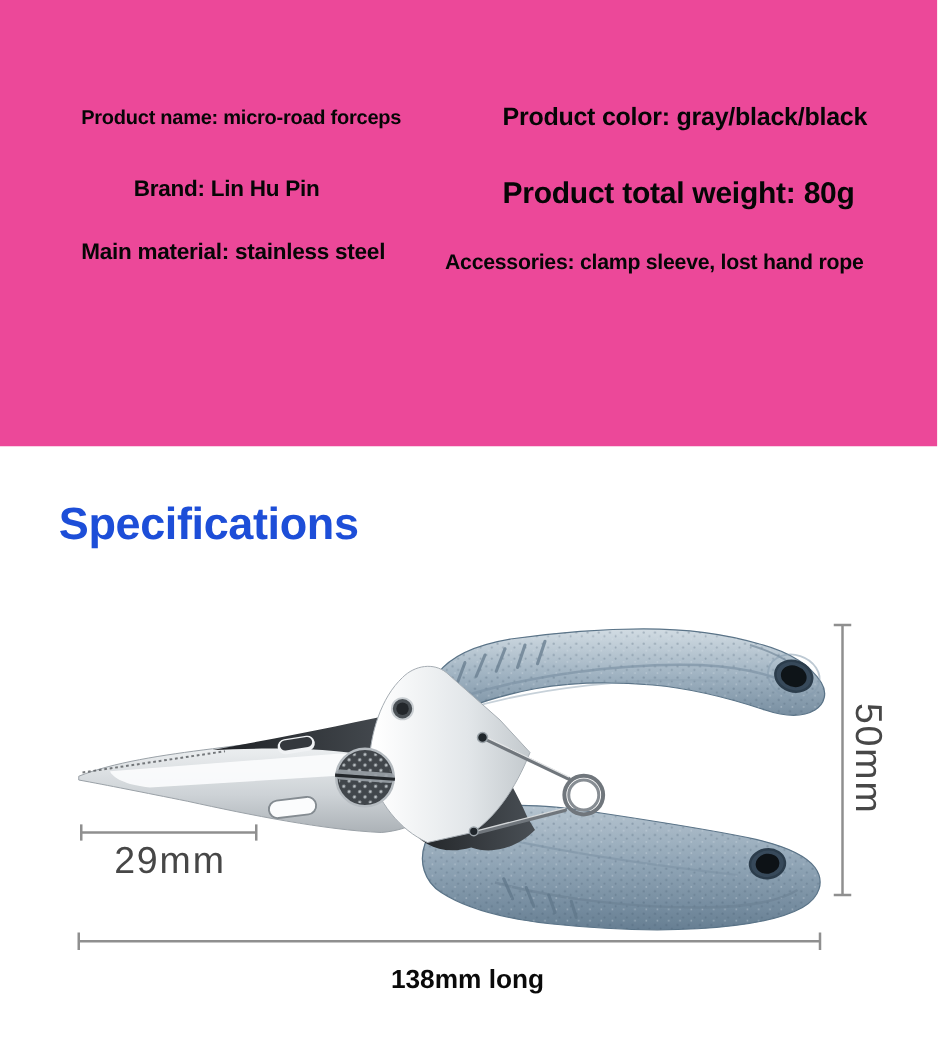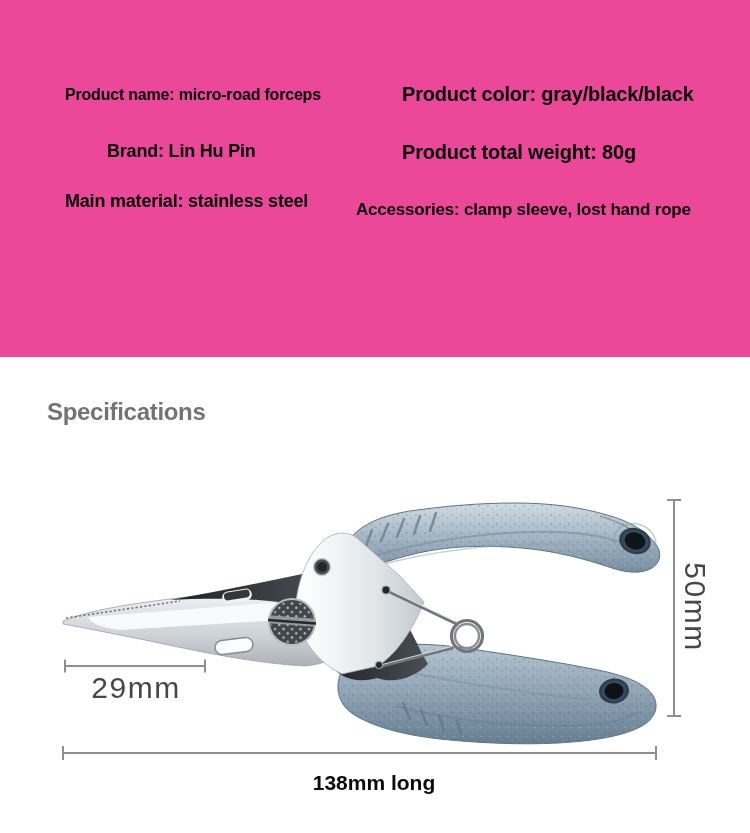"Product total weight: 80g" .r2 { font-size: 20px -> 24px }
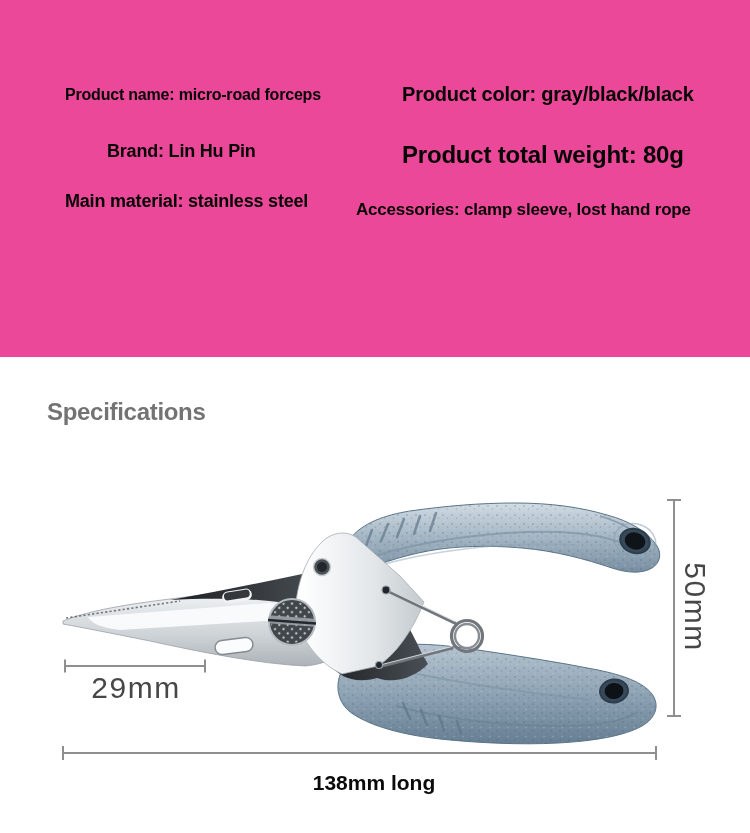"Specifications" .section-title { color: #737373 -> #1d4ed8; font-size: 24px -> 36px }
